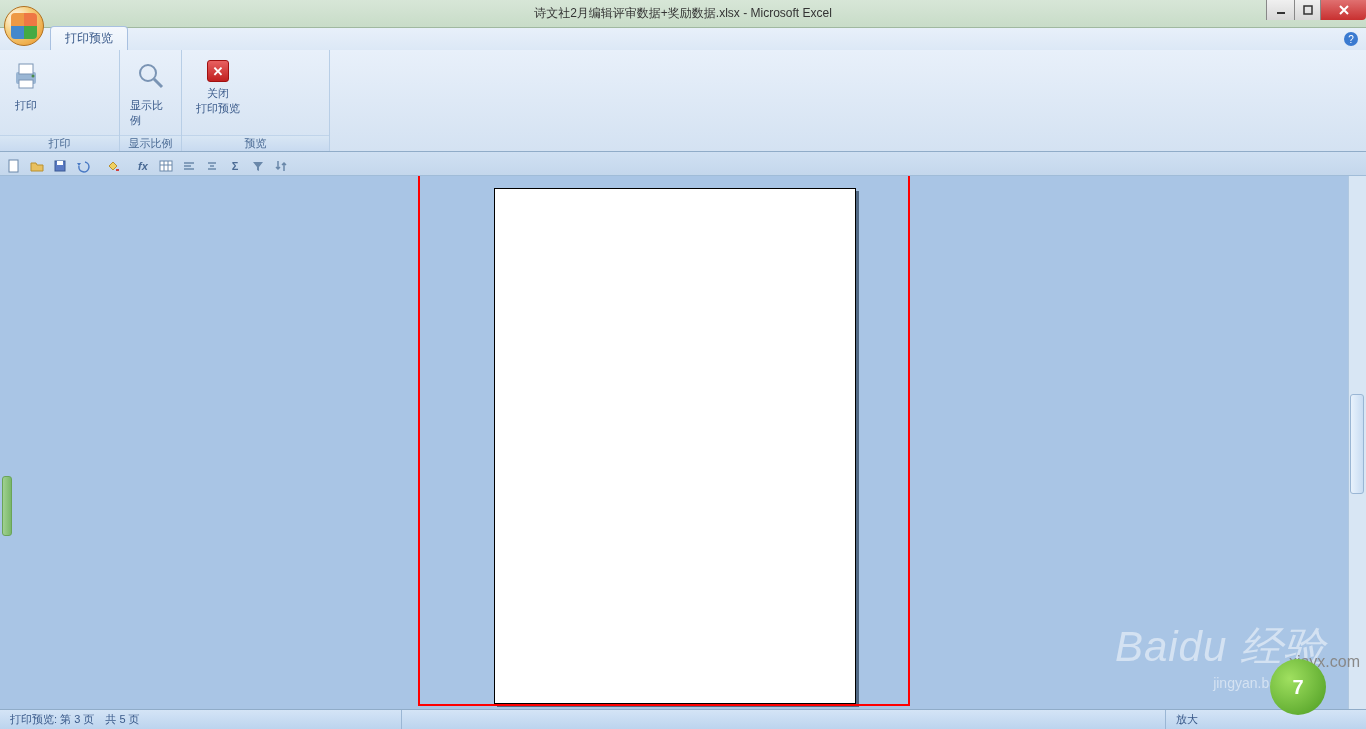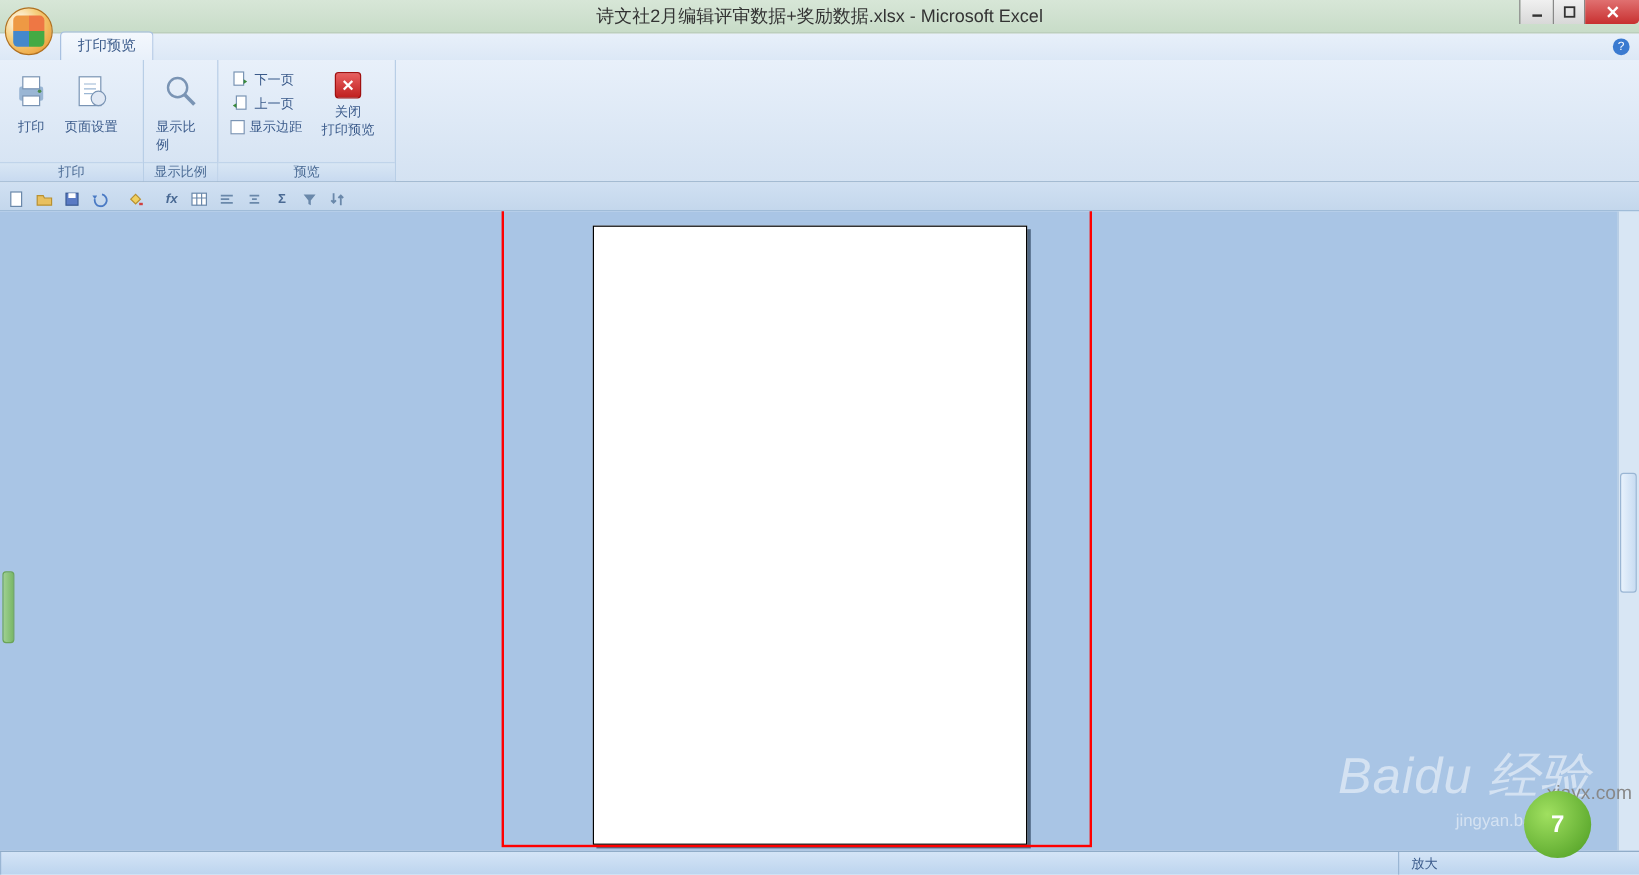"诗文社2月编辑评审数据+奖励数据.xlsx - Microsoft Excel" .titlebar-text { font-size: 15px -> 12px }
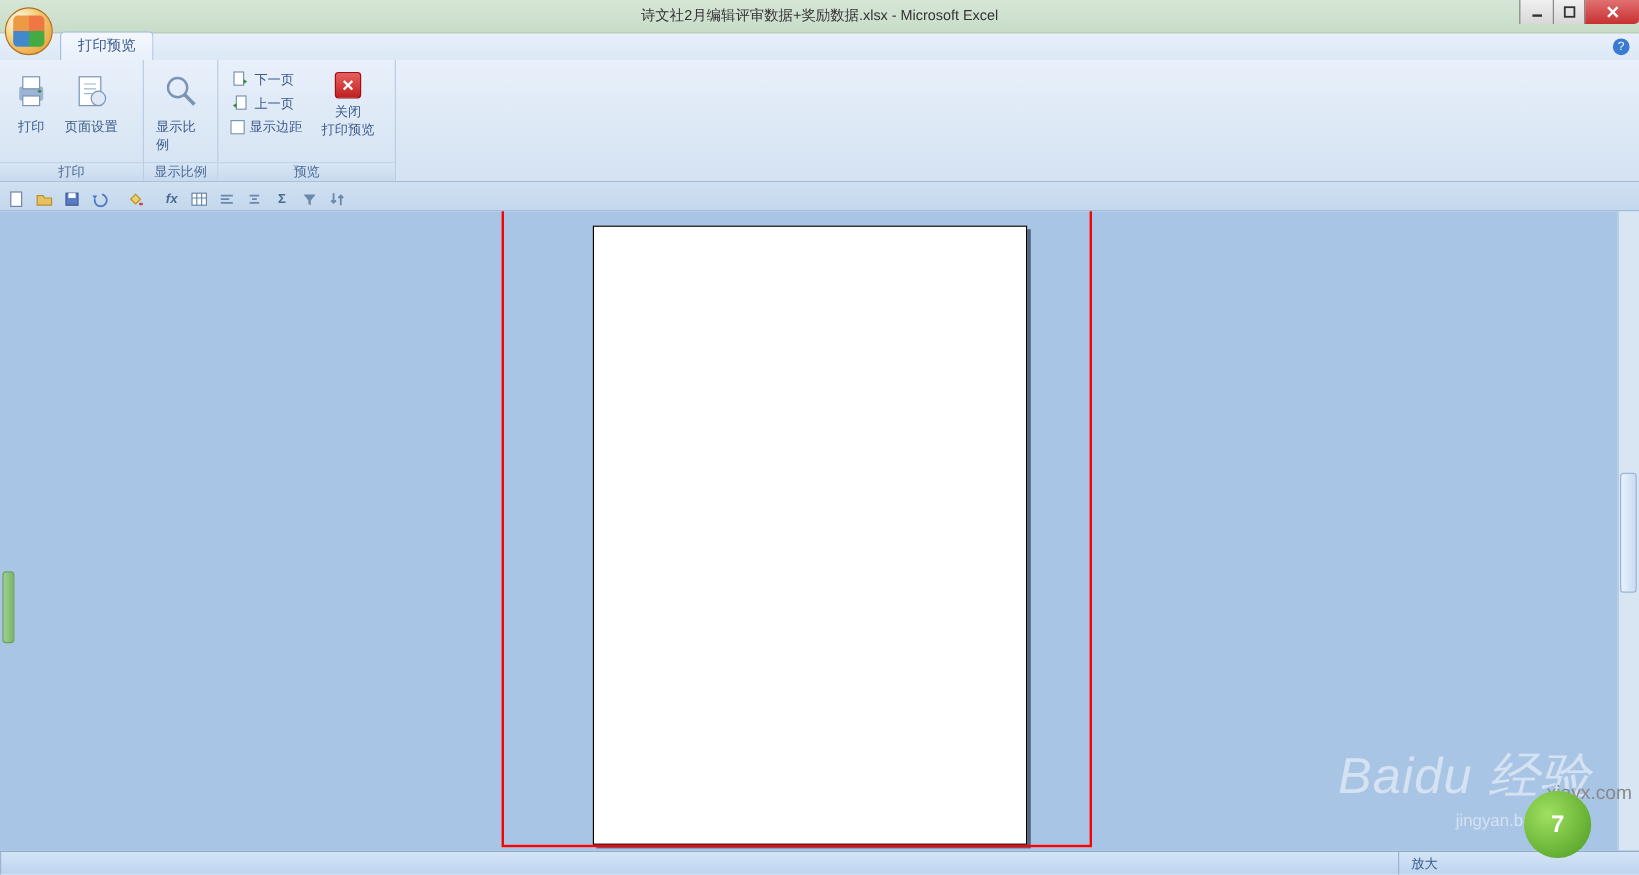"下一页" div { html: <div> <div> <span> <svg> <rect></rect> <path></path> </svg> </span> <span>下一页</span> </div> <div> <span> <svg> <rect></rect> <path></path> </svg> </span> <span>上一页</span> </div> <div> <span></span> <span>显示边距</span> </div> </div> -> none }
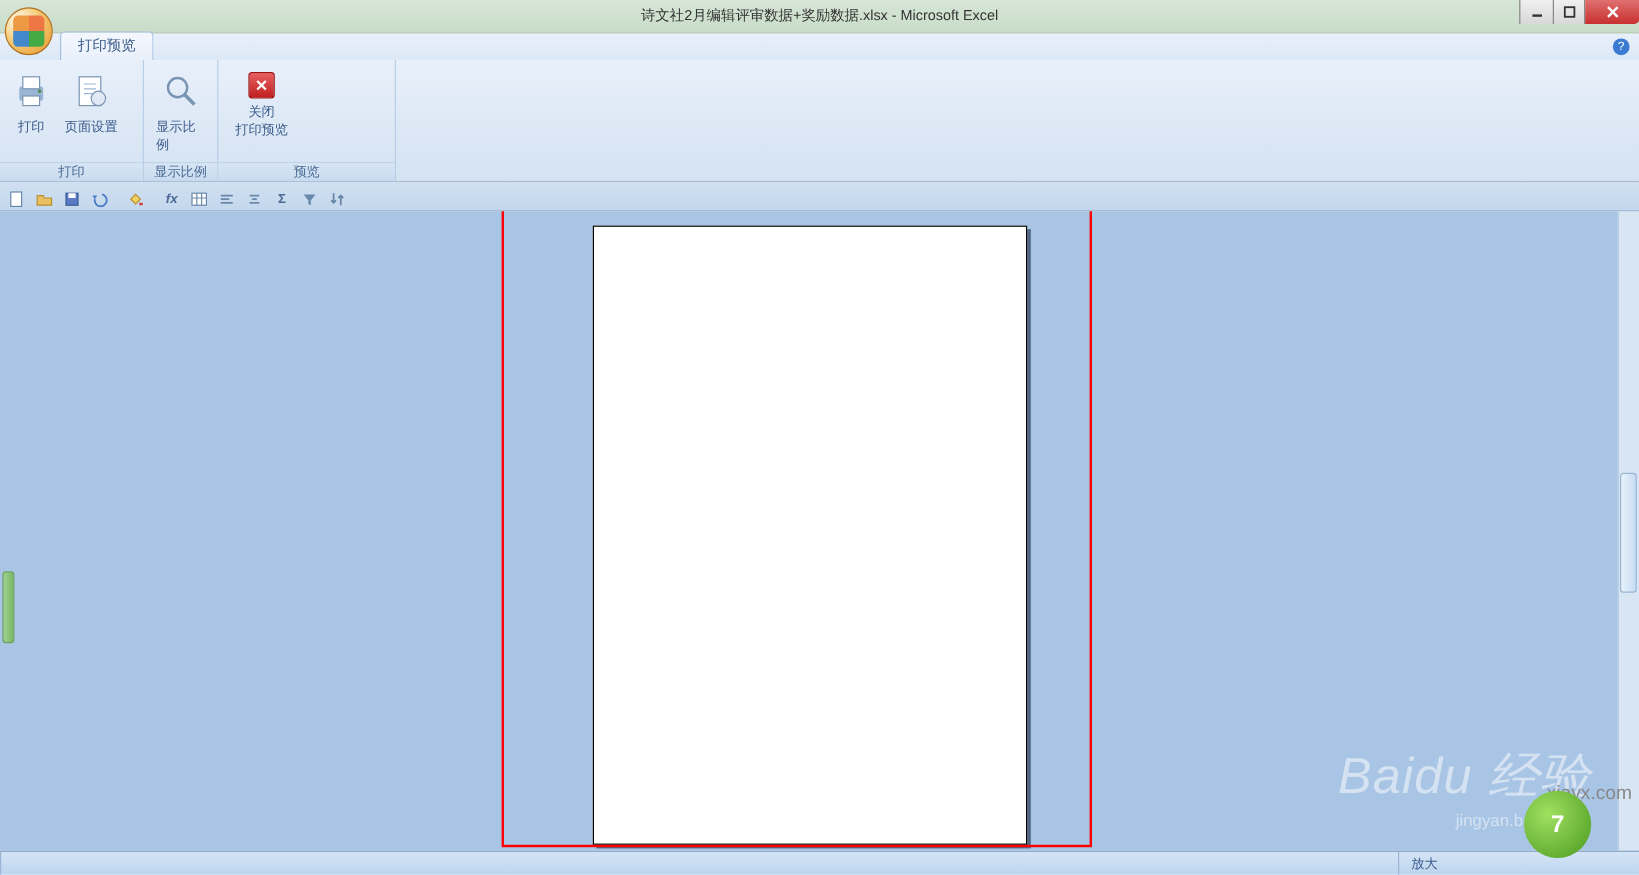"页面设置" div.big-btn { html: <div> <div> <svg> <rect></rect> <line></line> <line></line> <line></line> <circle></circle> </svg> </div> <span>页面设置</span> </div> -> none }
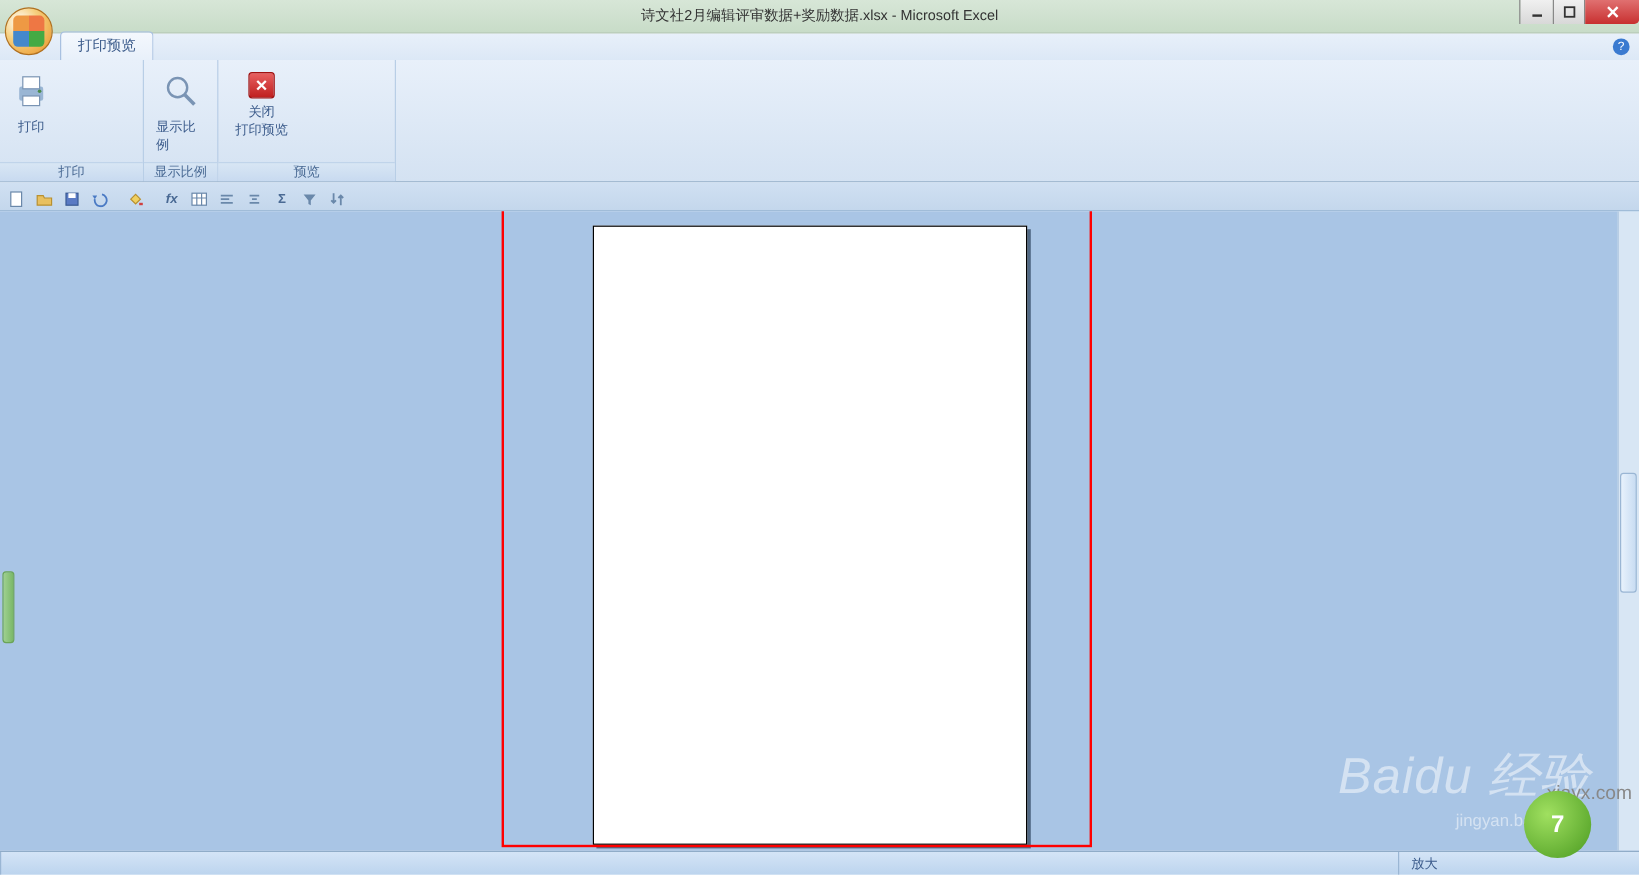"打印预览: 第 3 页 共" div.status-left { html: none -> <div> <span>打印预览: 第 </span><span>3</span><span> 页 共 </span><span>5</span><span> 页</span> </div> }
